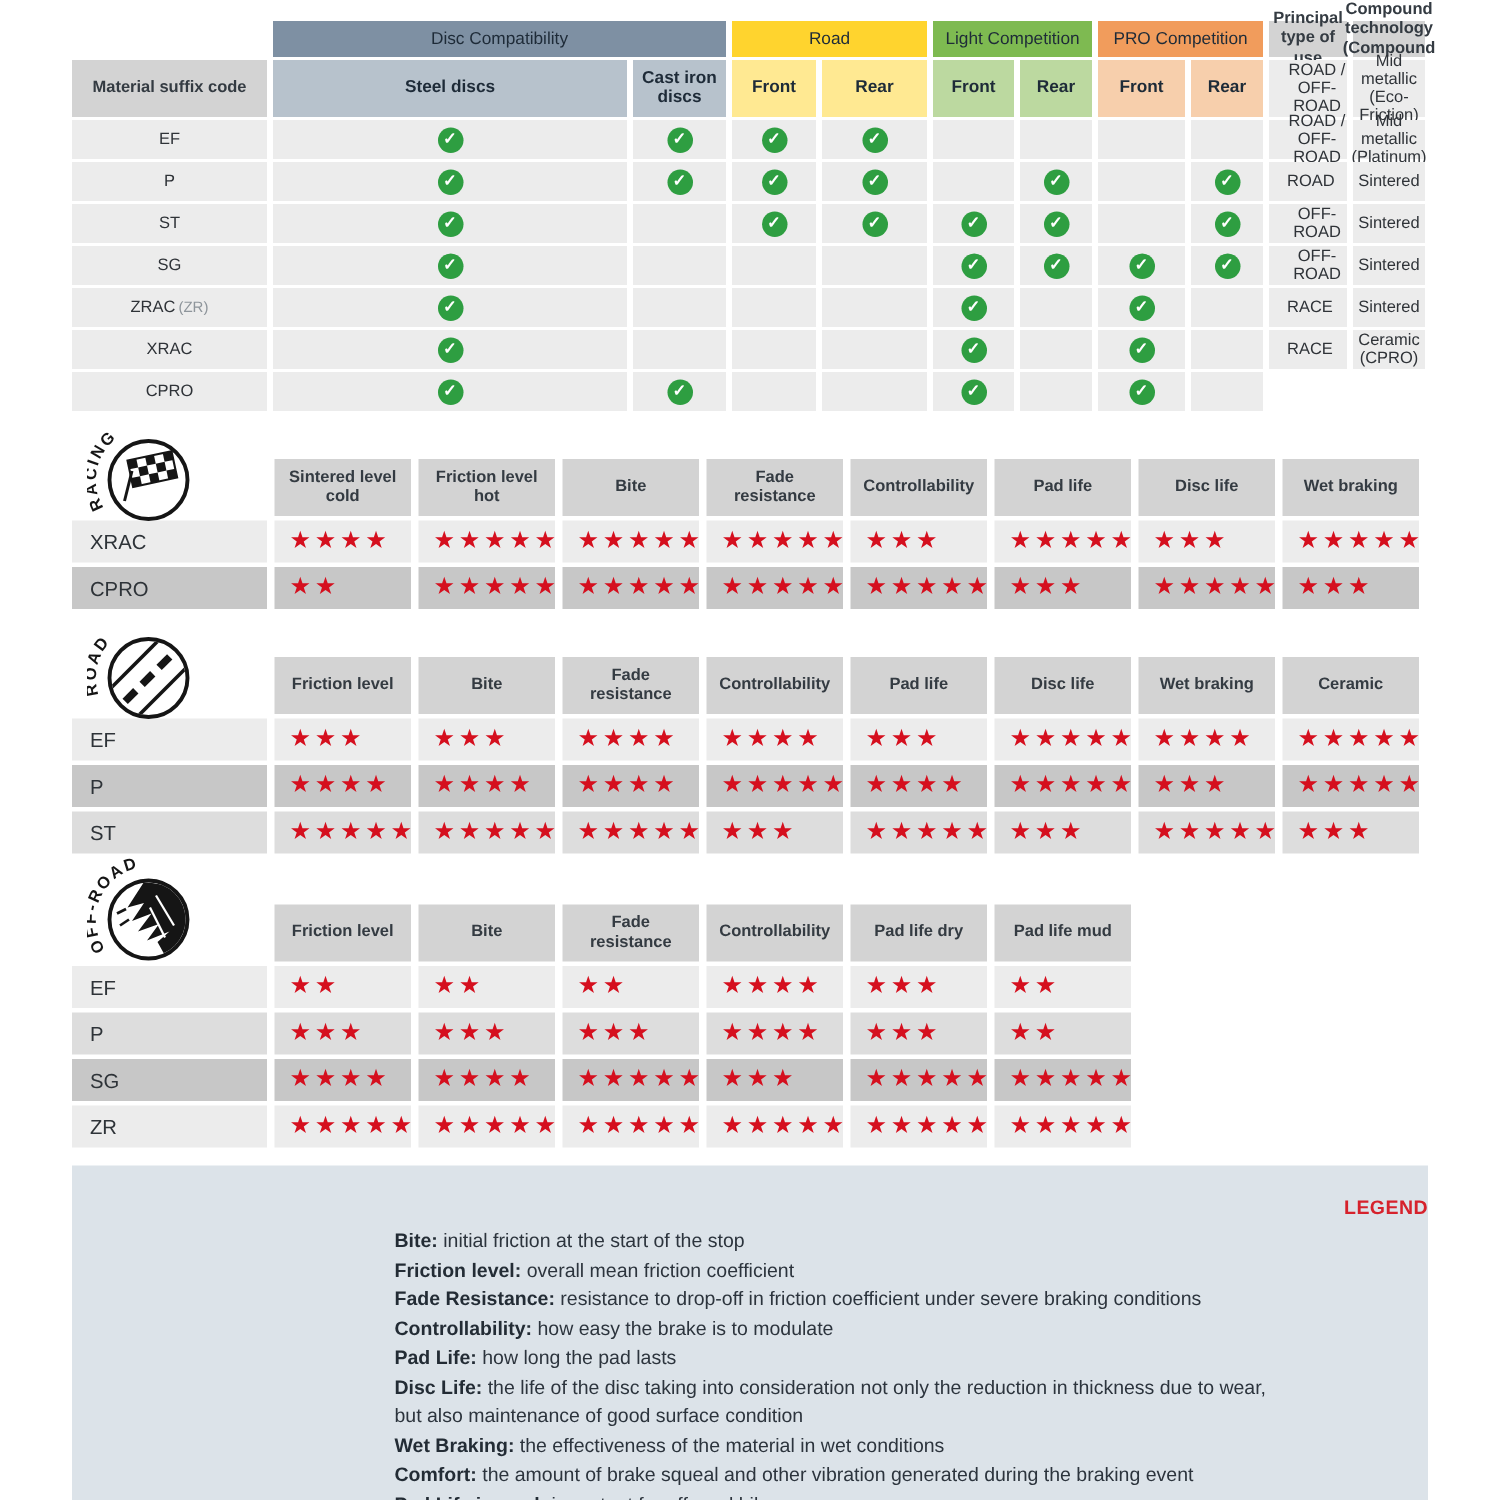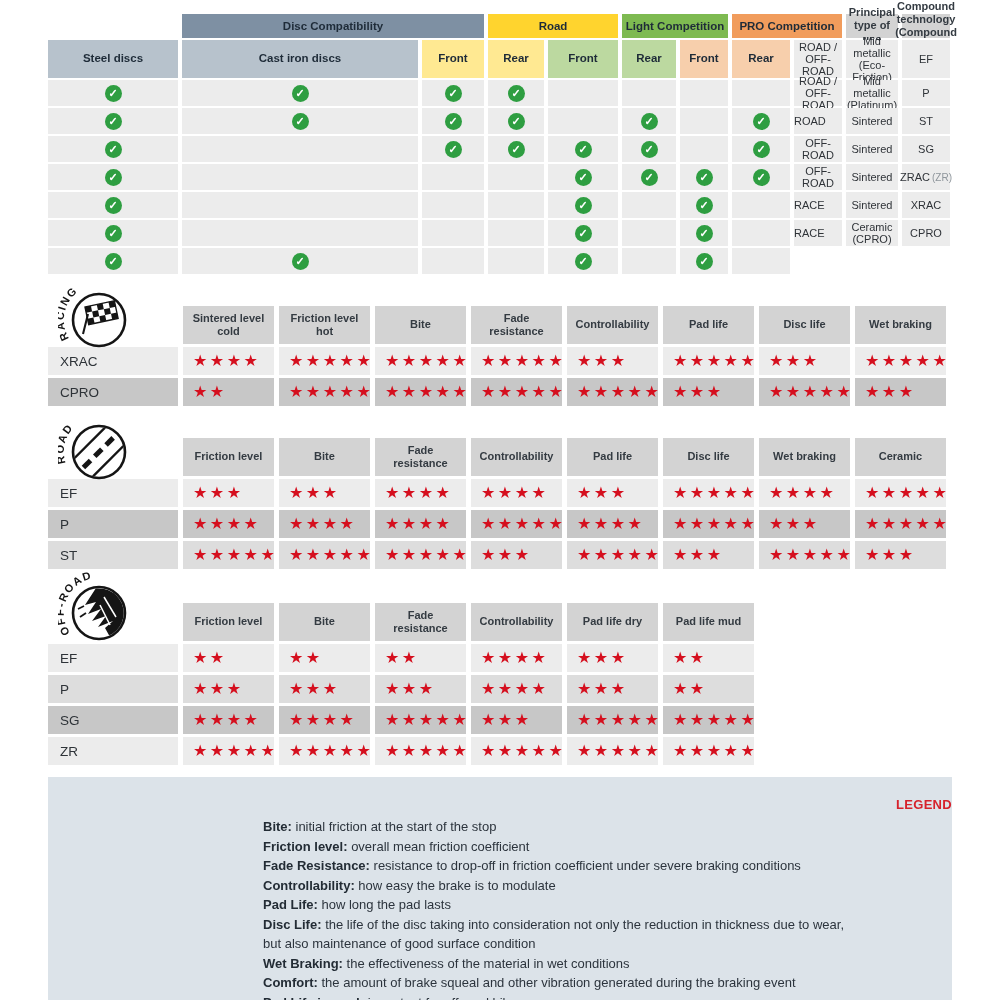"Disc Compatibility" .grp { font-weight: bold -> normal }
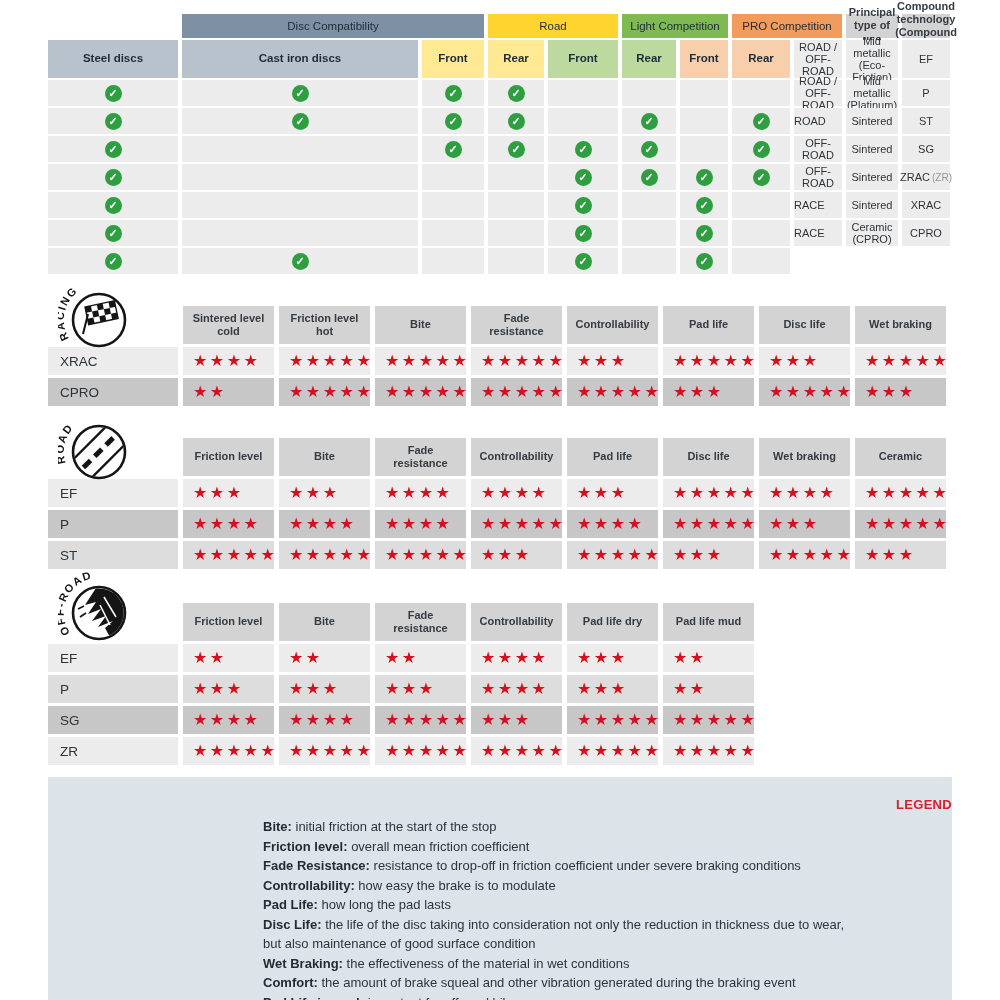"ROAD / OFF-ROAD" .use { padding-left: 0 -> 12px }
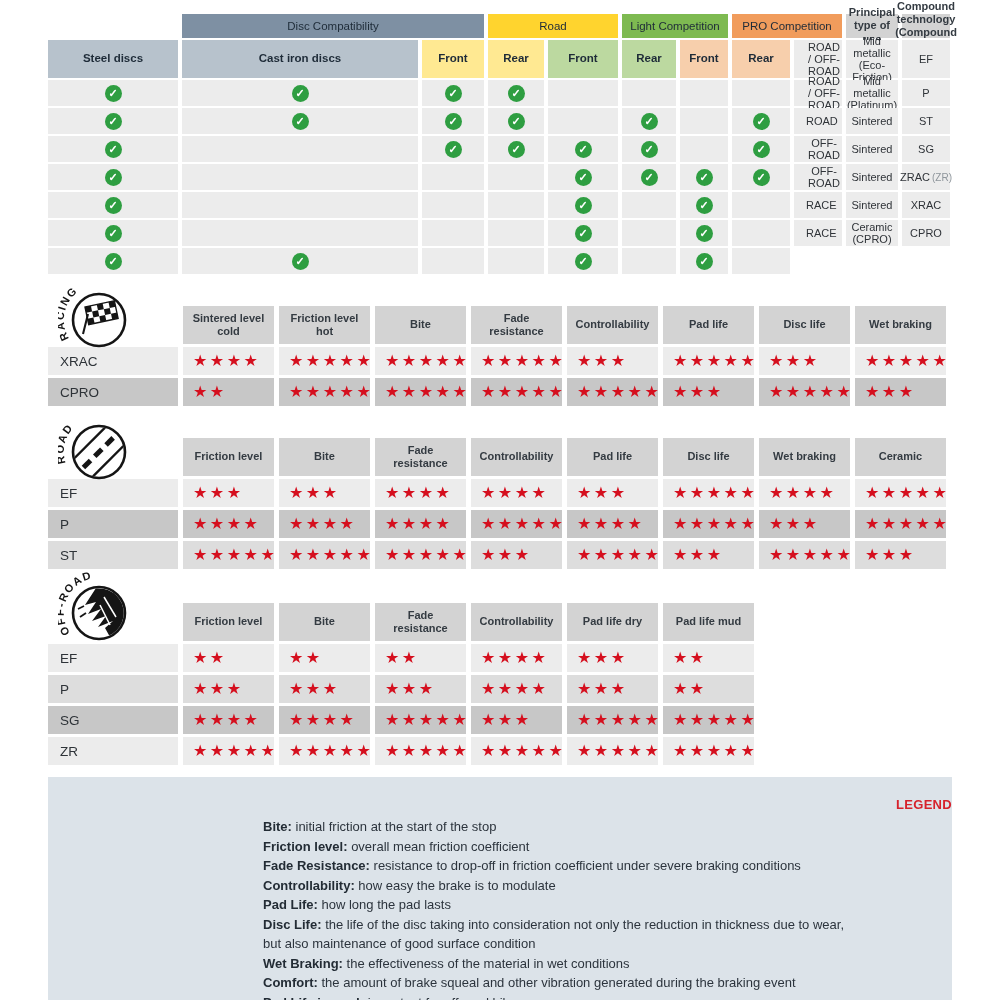"Material suffix code" div.hdr { html: none -> <div> <span>Material suffix code</span> </div> }
